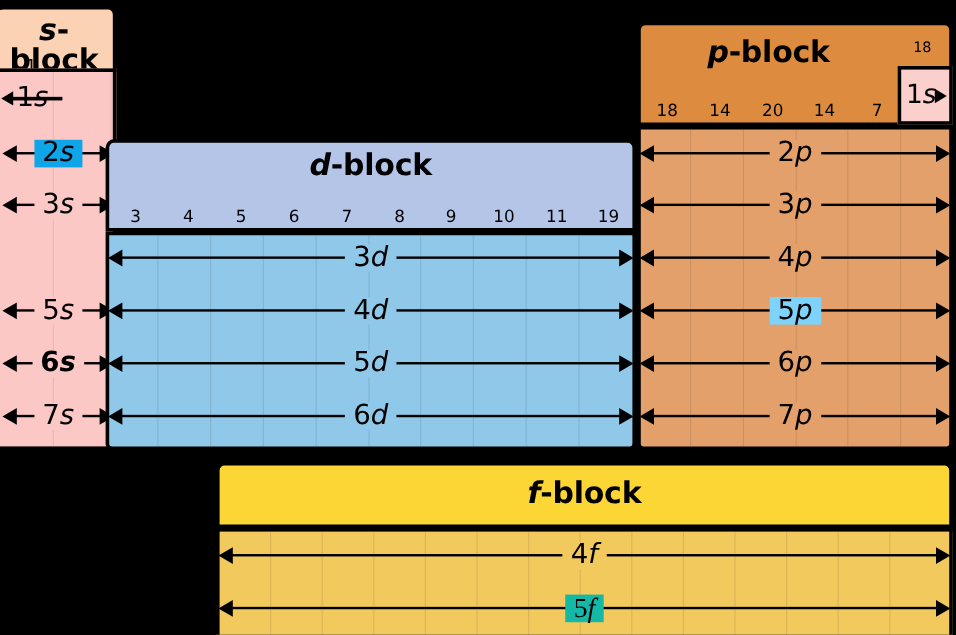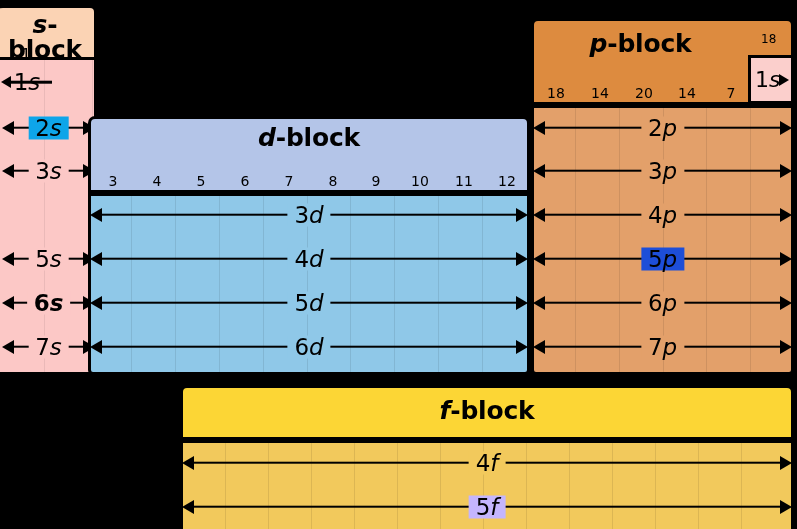"12" div.grp { text: 12 -> 19 }
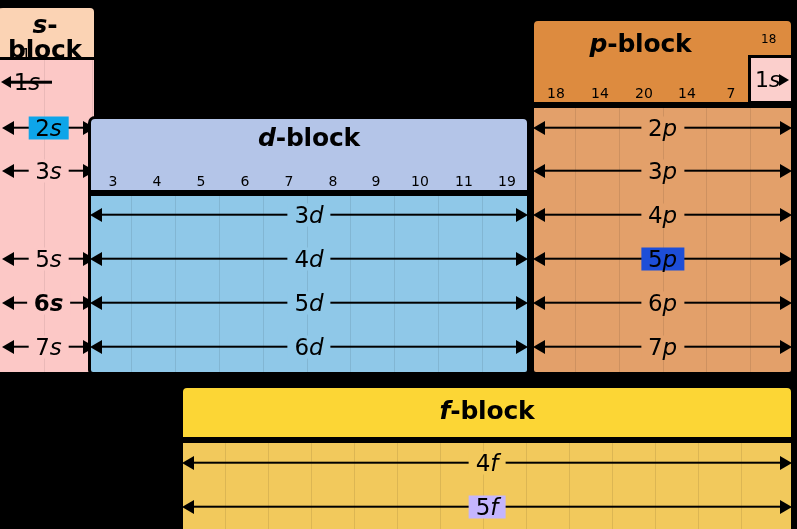"5p" div.lbl { background: #1d4ed8 -> #7dd3fc }
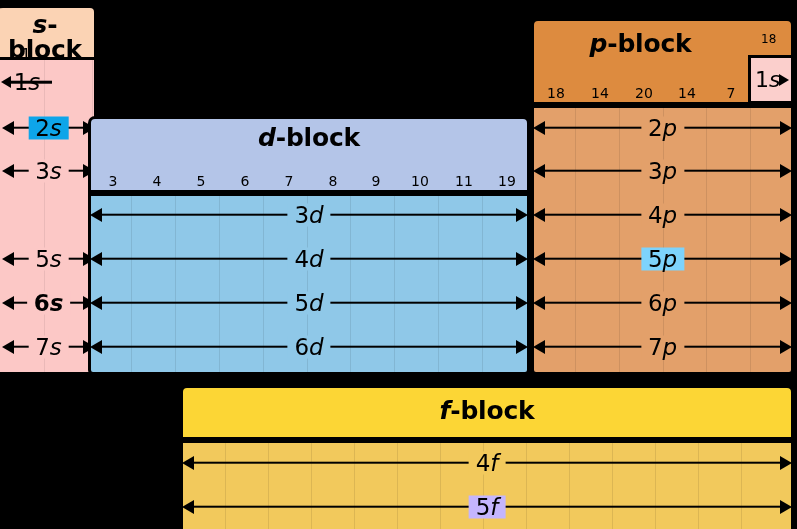"5f" div.lbl { background: #c4b5fd -> #14b8a6; font-family: none -> Liberation Serif, serif }
